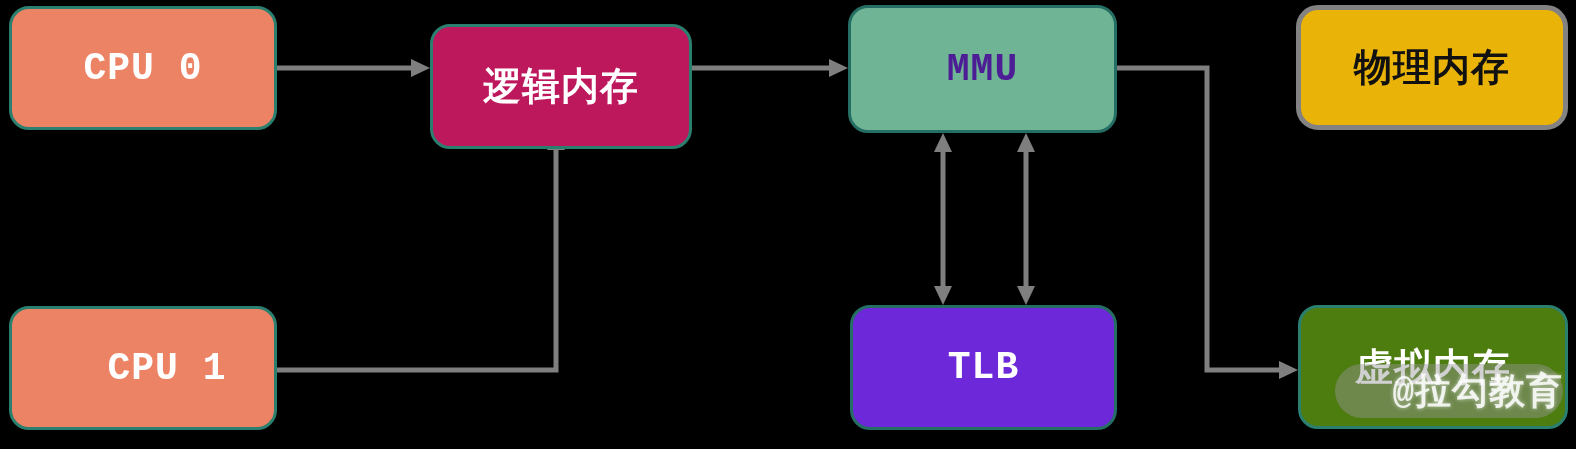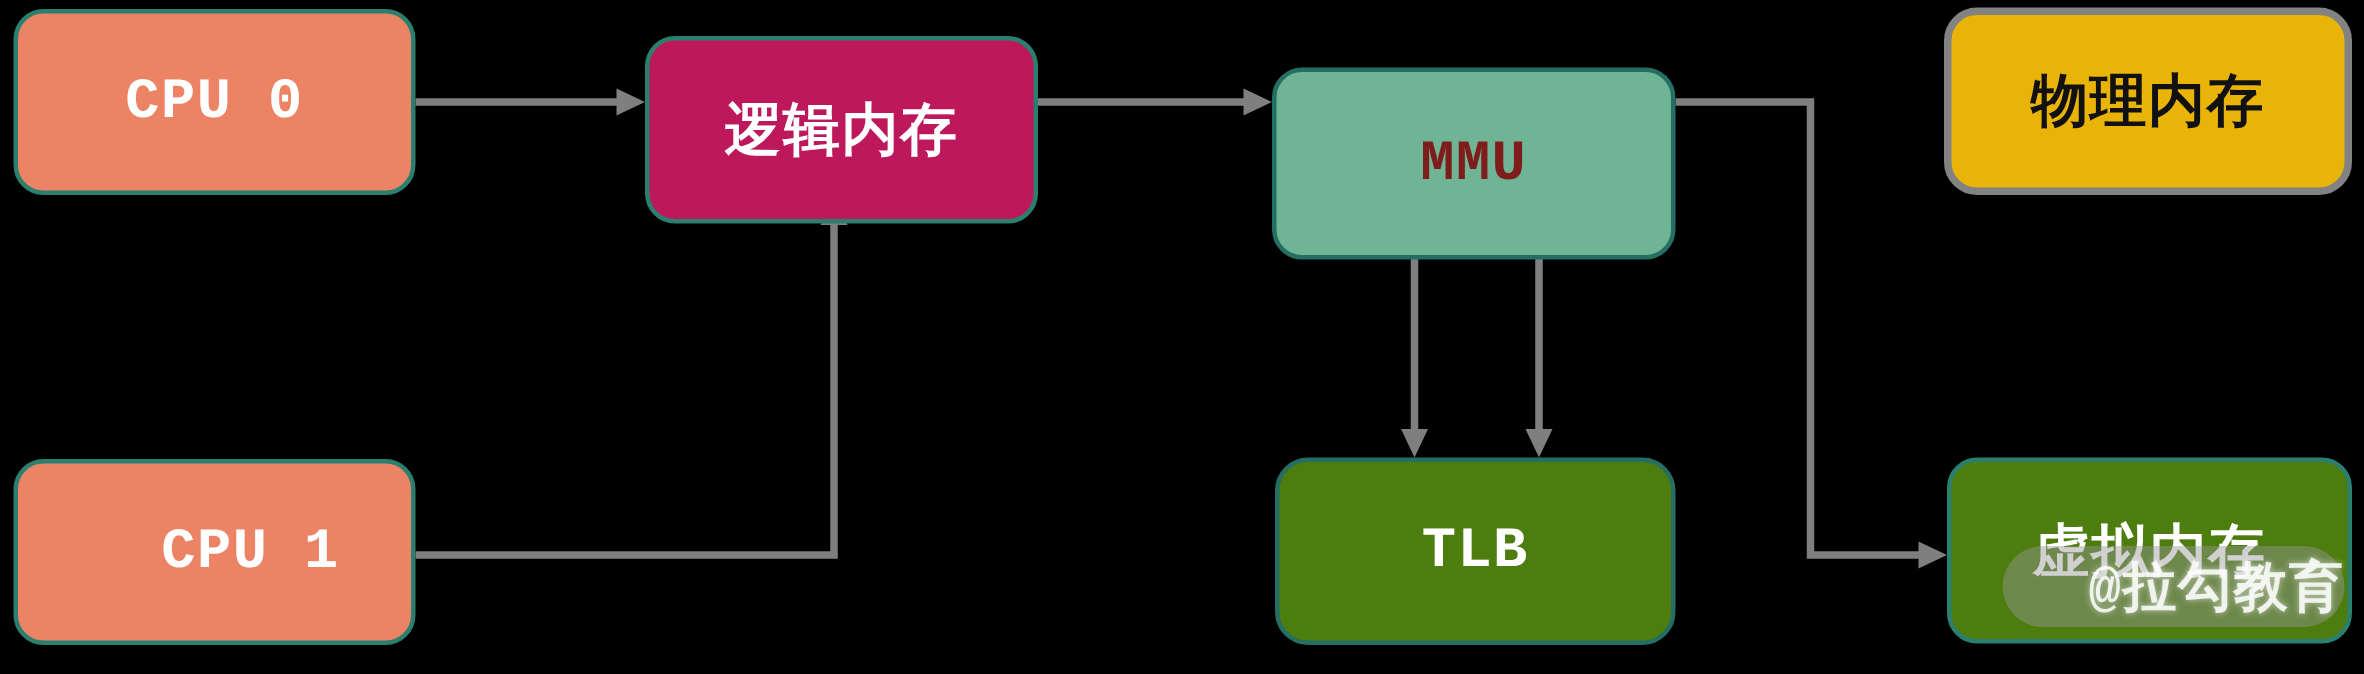"MMU" div.node { color: #7f1d1d -> #4c1d95; margin-top: 40px -> none }
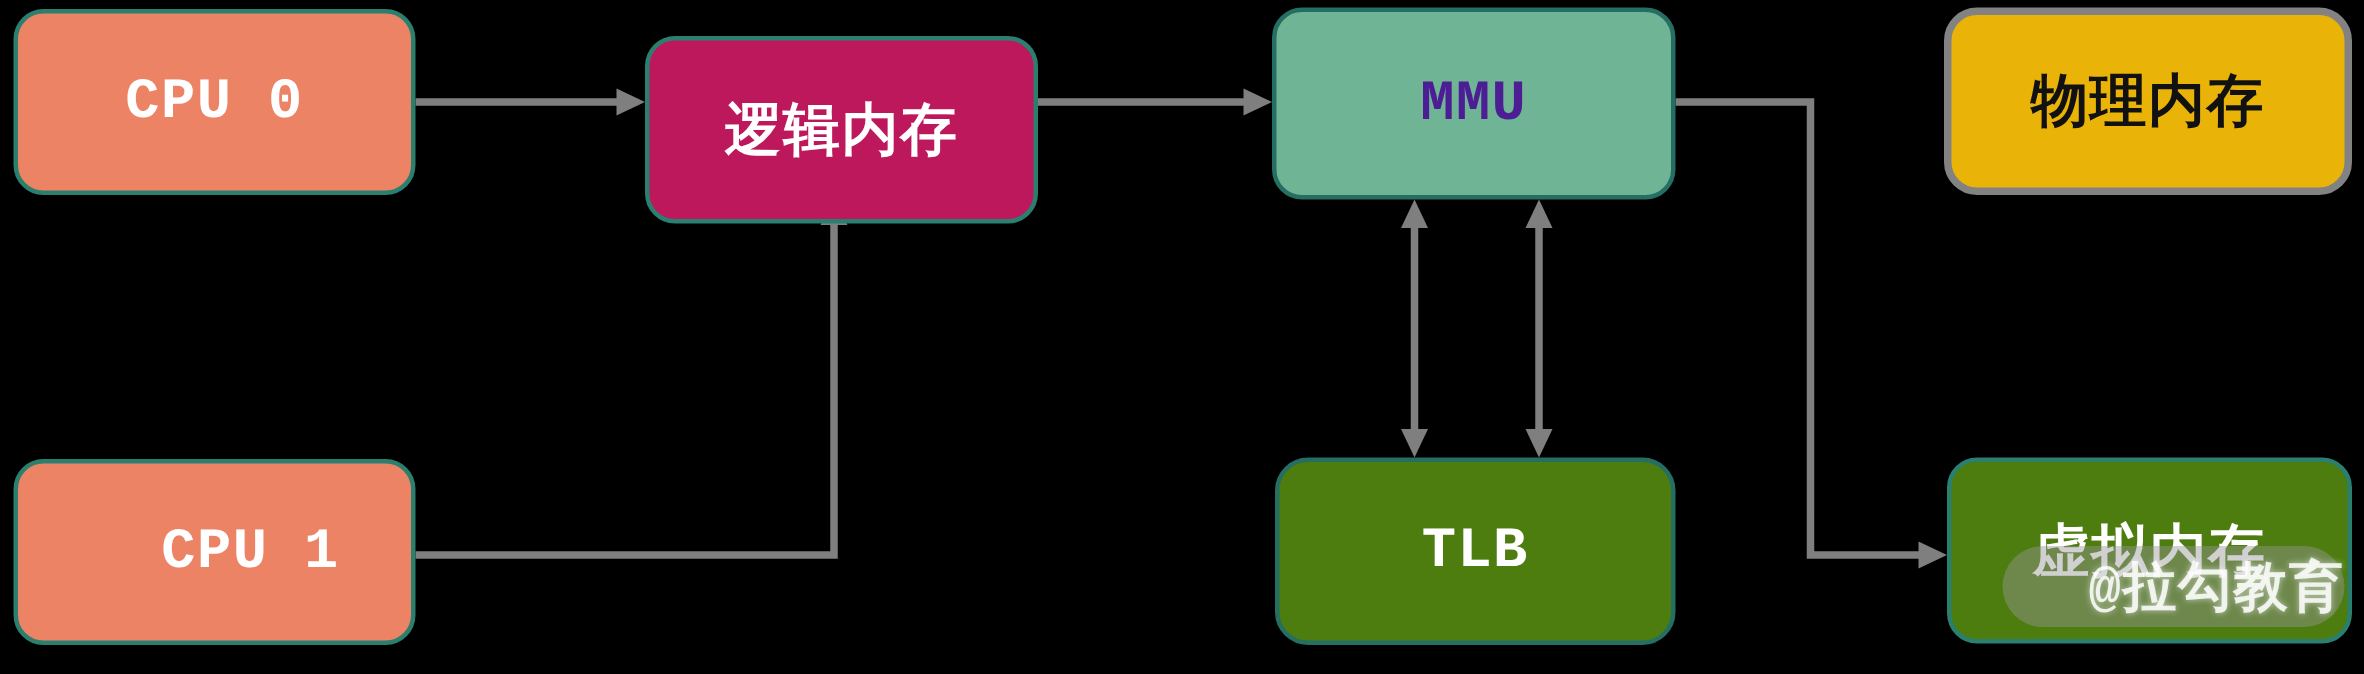"TLB" div.node { background-color: #4d7c0f -> #6d28d9; border-radius: 22px -> none }
